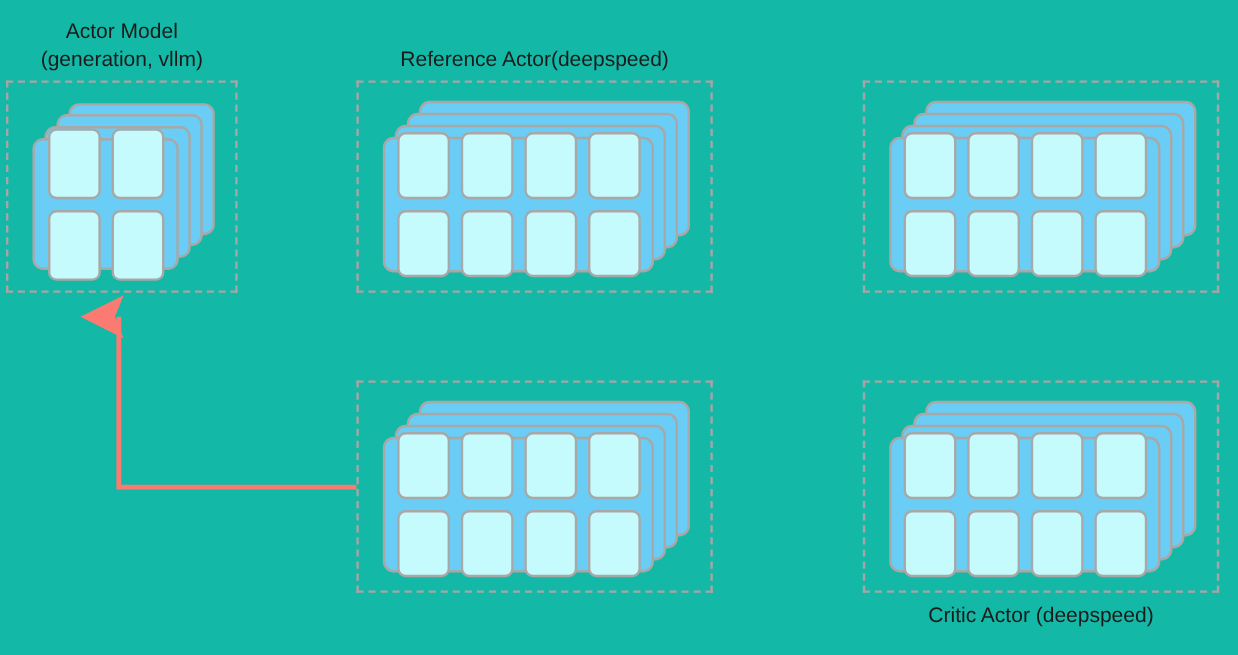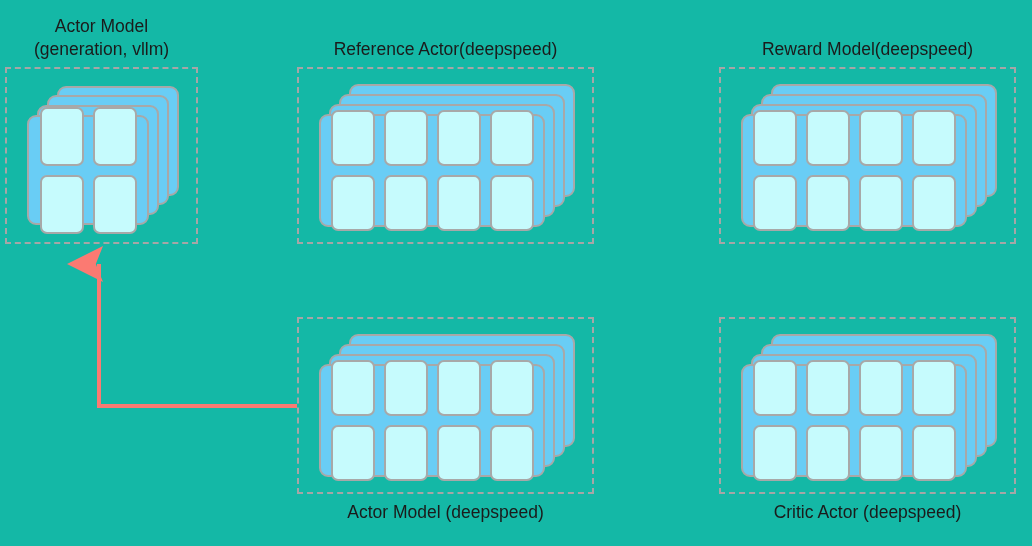"Reward Model(deepspeed)" div.group-label { html: <div>Reward Model(deepspeed)</div> -> none }
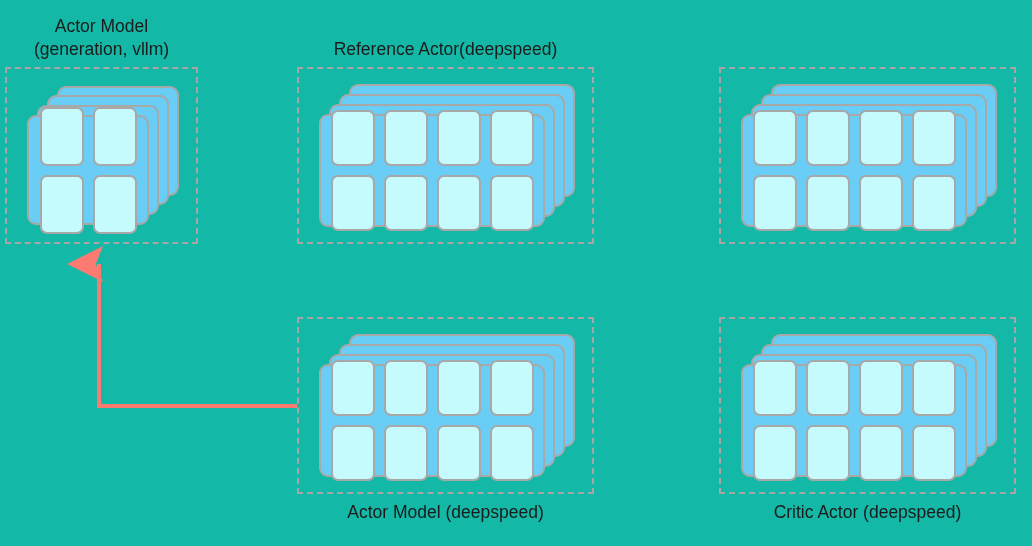"Actor Model (deepspeed)" div.group-label { html: <div>Actor Model (deepspeed)</div> -> none }
